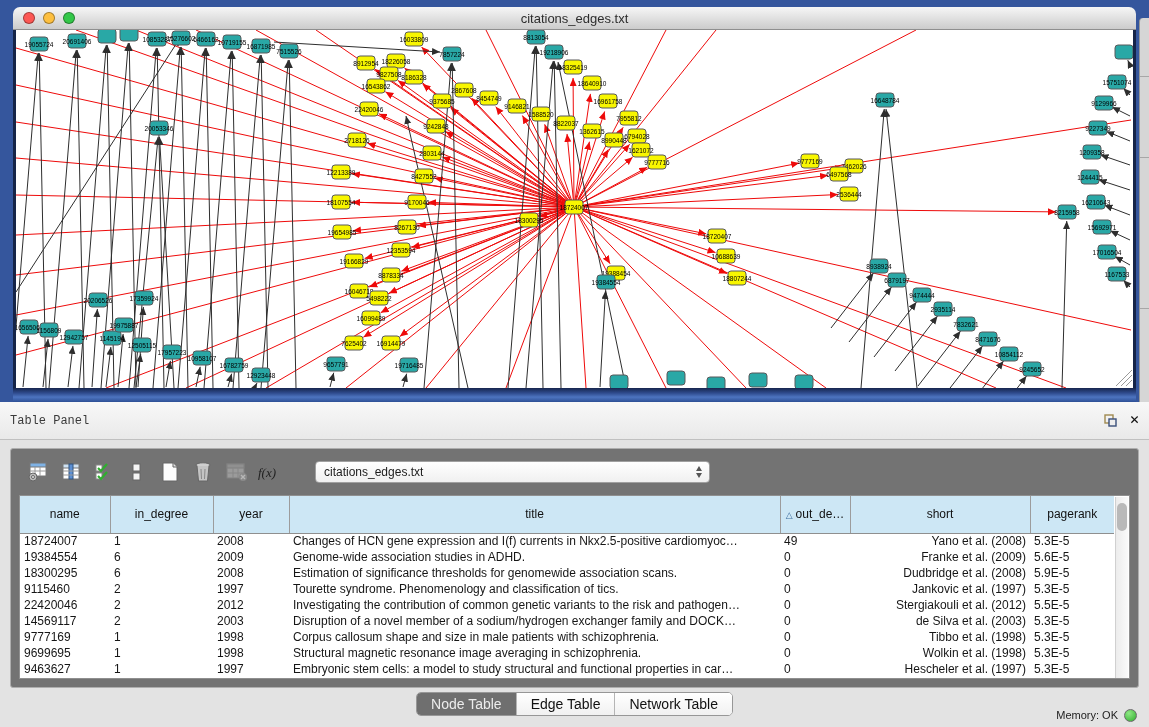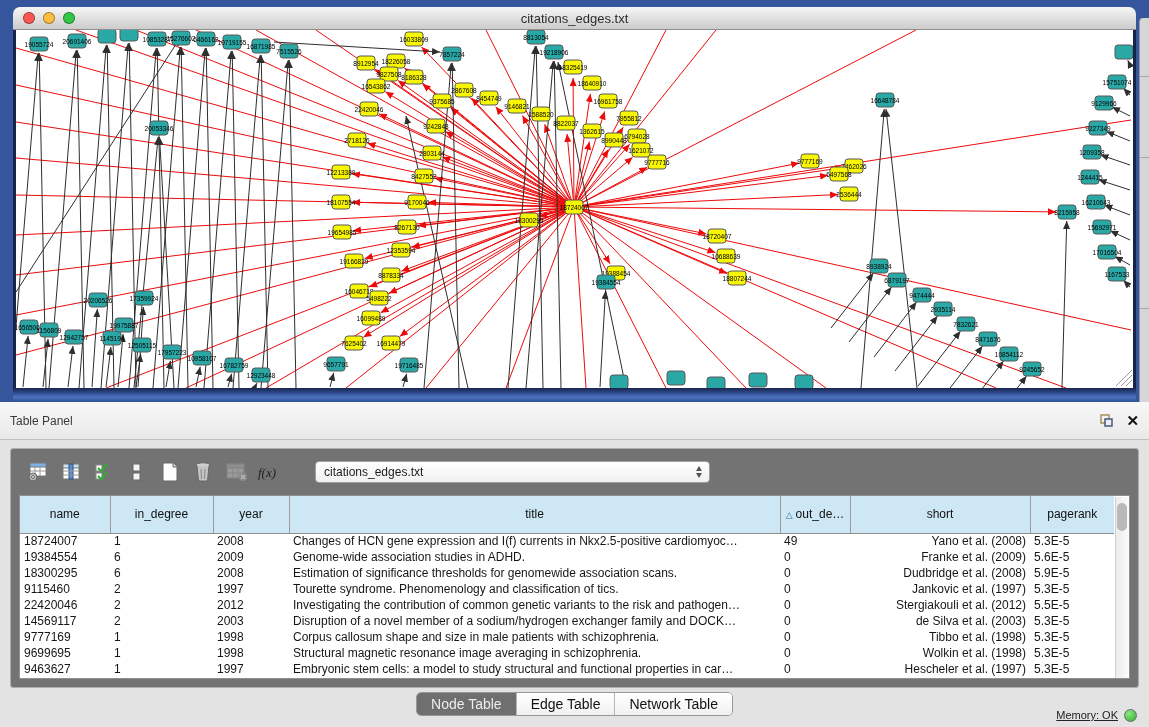"Table Panel" .tp-header { font-family: none -> Liberation Mono, monospace }
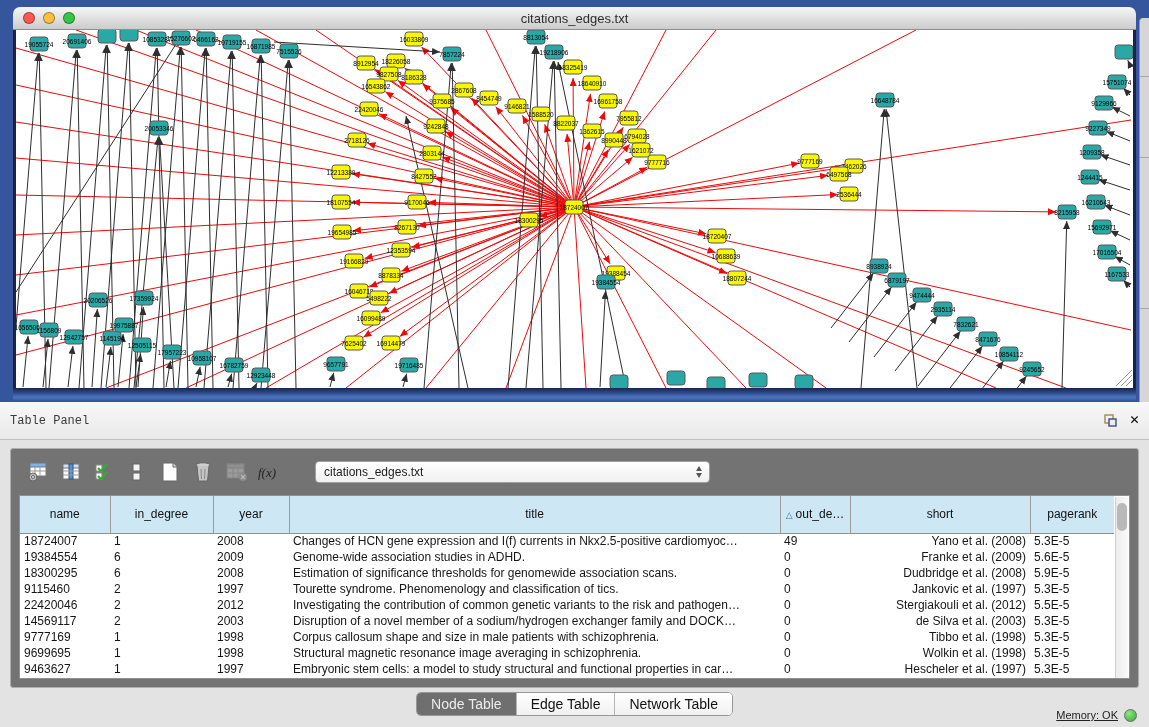"Memory: OK" .mem-label { text-decoration: underline -> none }
